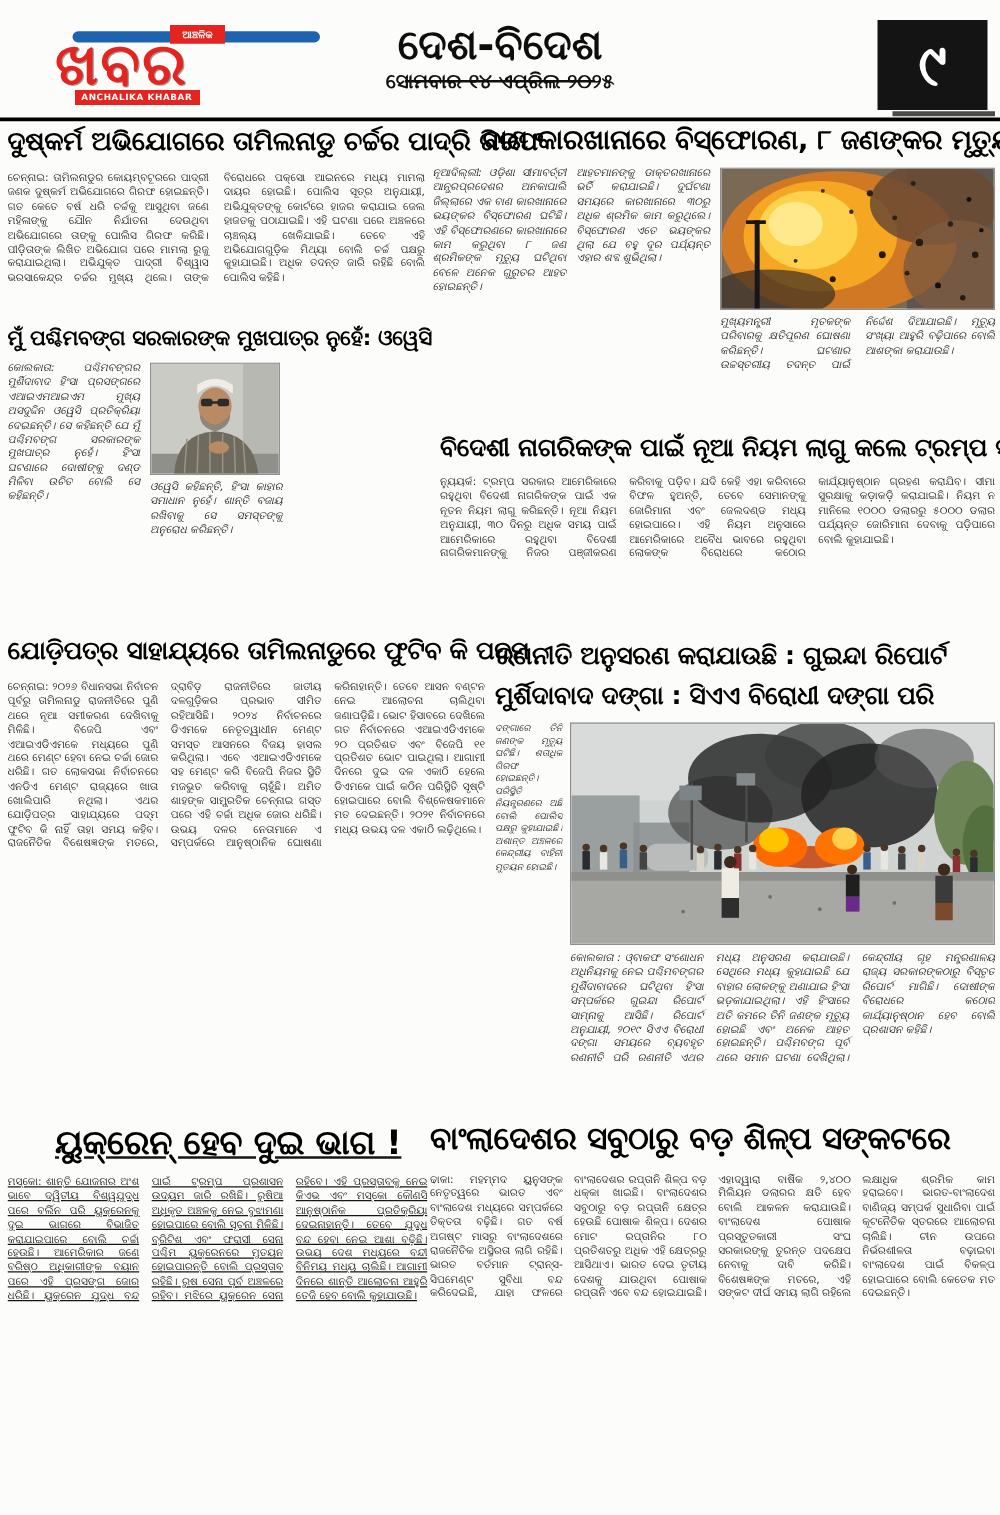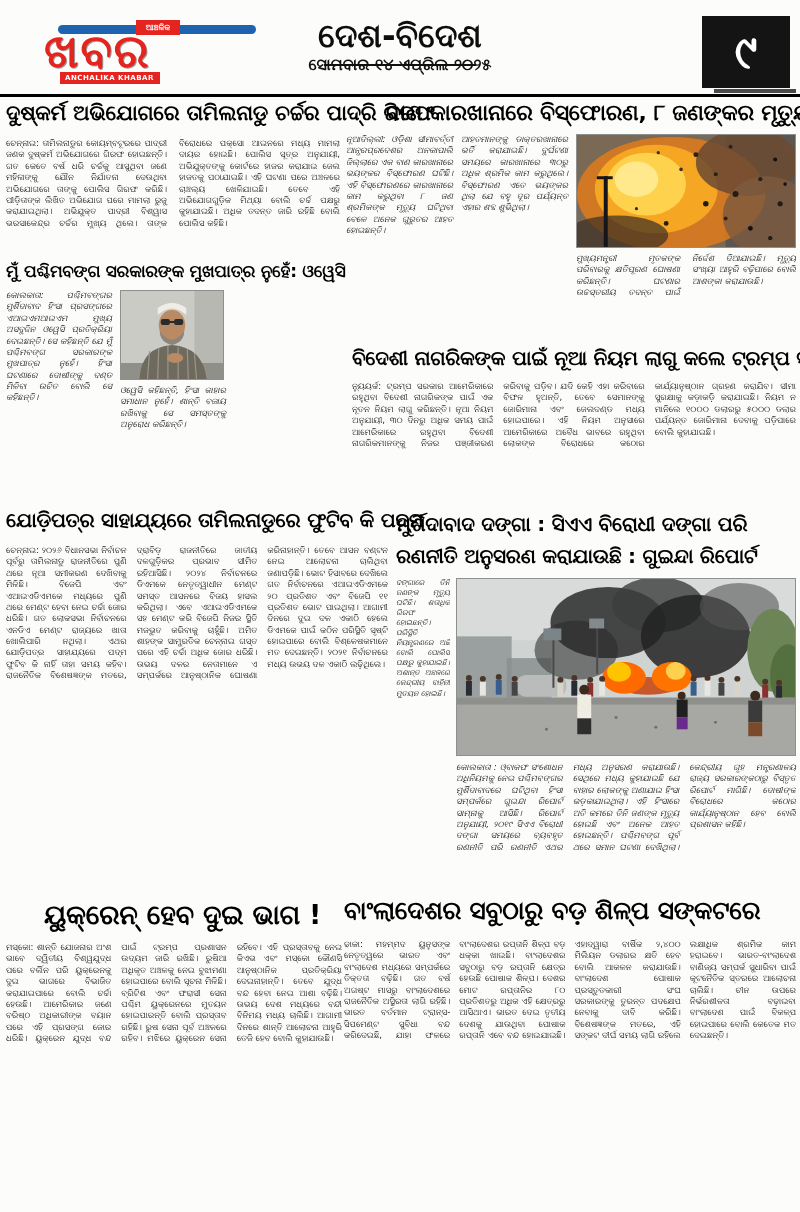"ମୁର୍ଶିଦାବାଦ ଦଙ୍ଗା : ସିଏଏ ବିରୋଧୀ" div { order: before "ରଣନୀତି ଅନୁସରଣ କରାଯାଉଛି : ଗୁଇନ୍ଦା" -> after "ରଣନୀତି ଅନୁସରଣ କରାଯାଉଛି : ଗୁଇନ୍ଦା" }
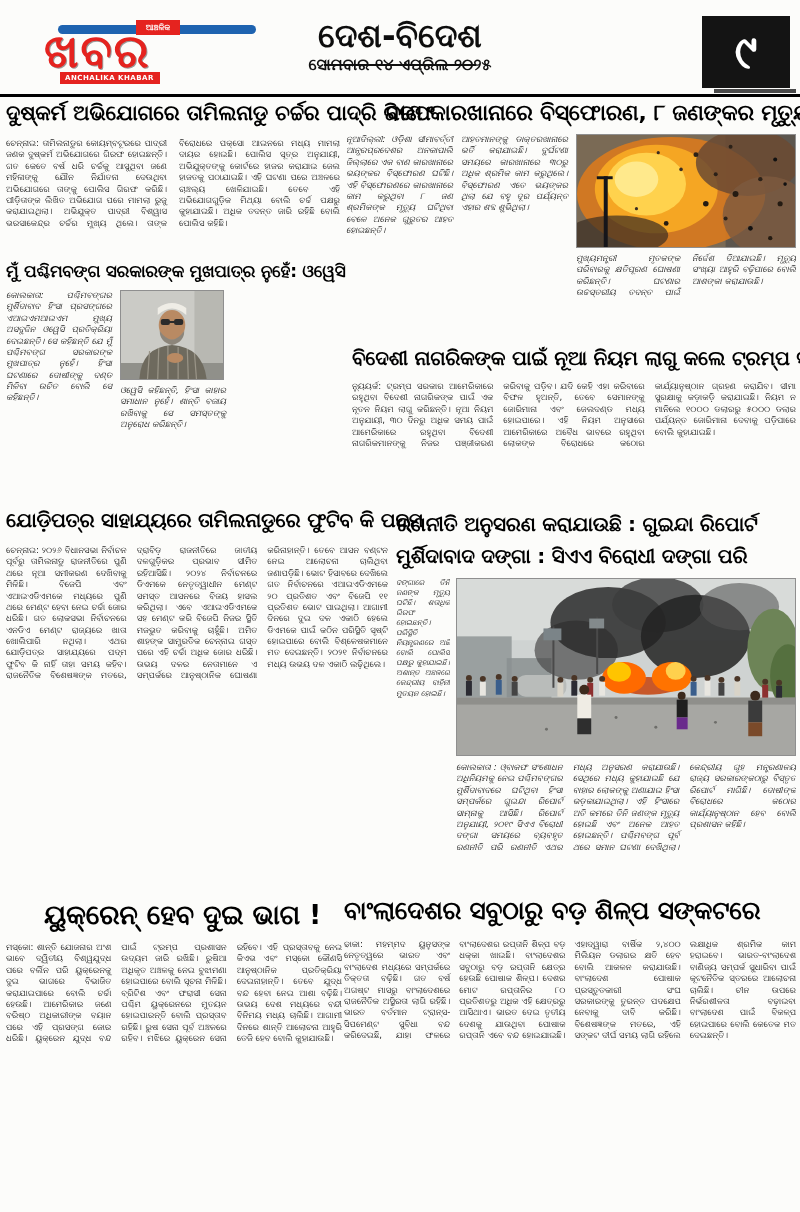"ୟୁକ୍ରେନ୍ ହେବ ଦୁଇ ଭାଗ !" #a7 { text-decoration: none -> underline }
